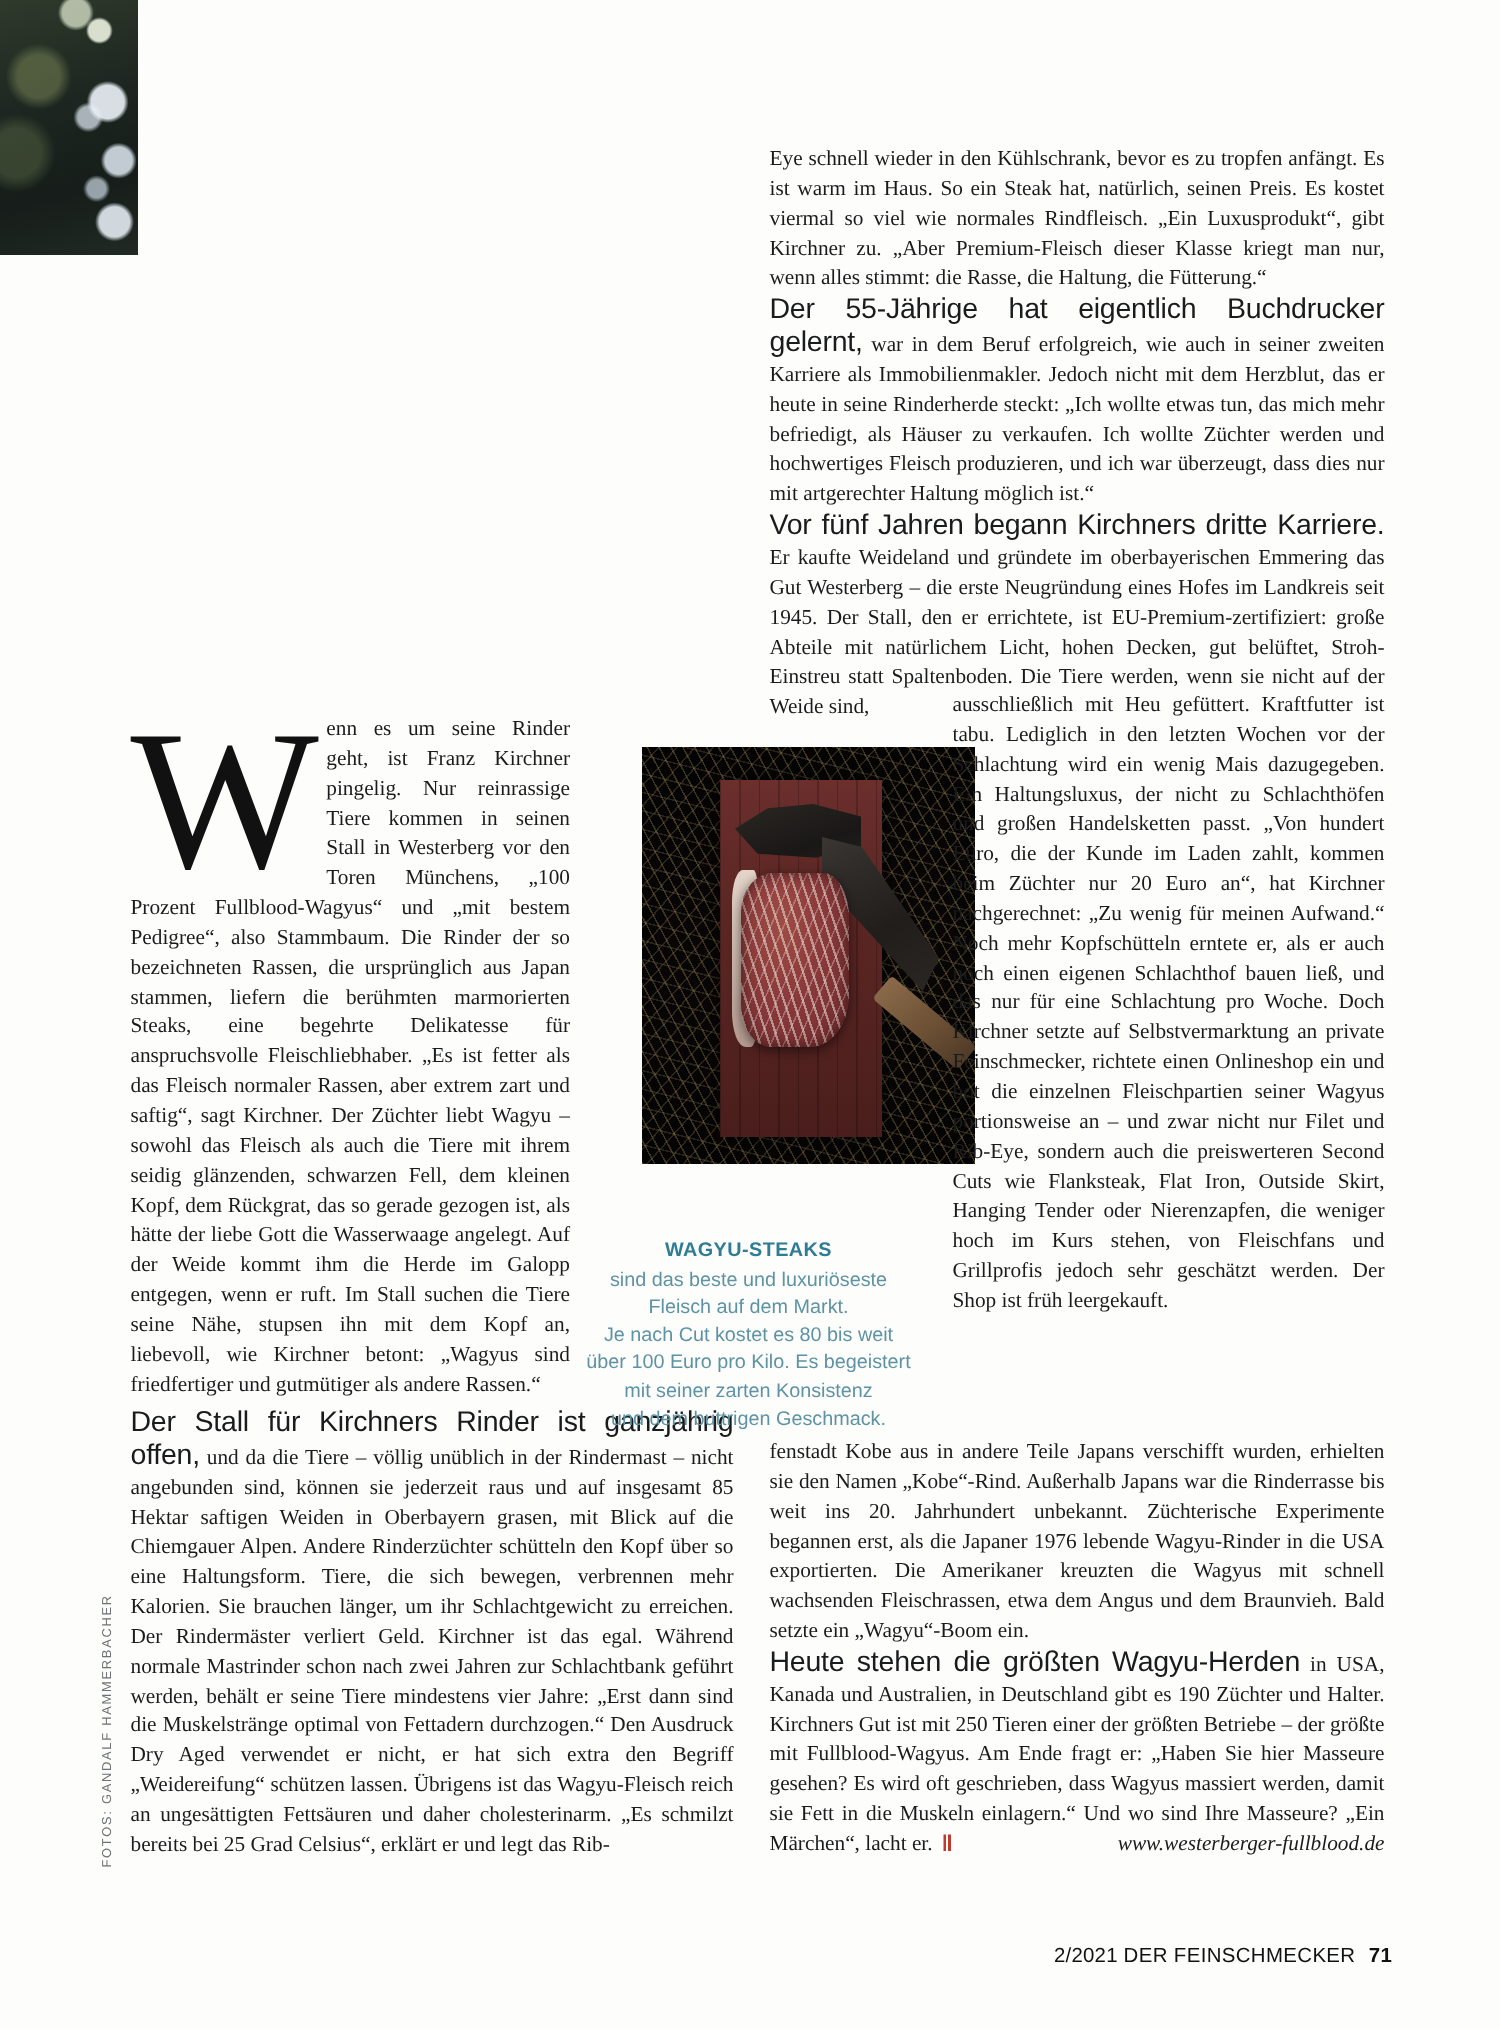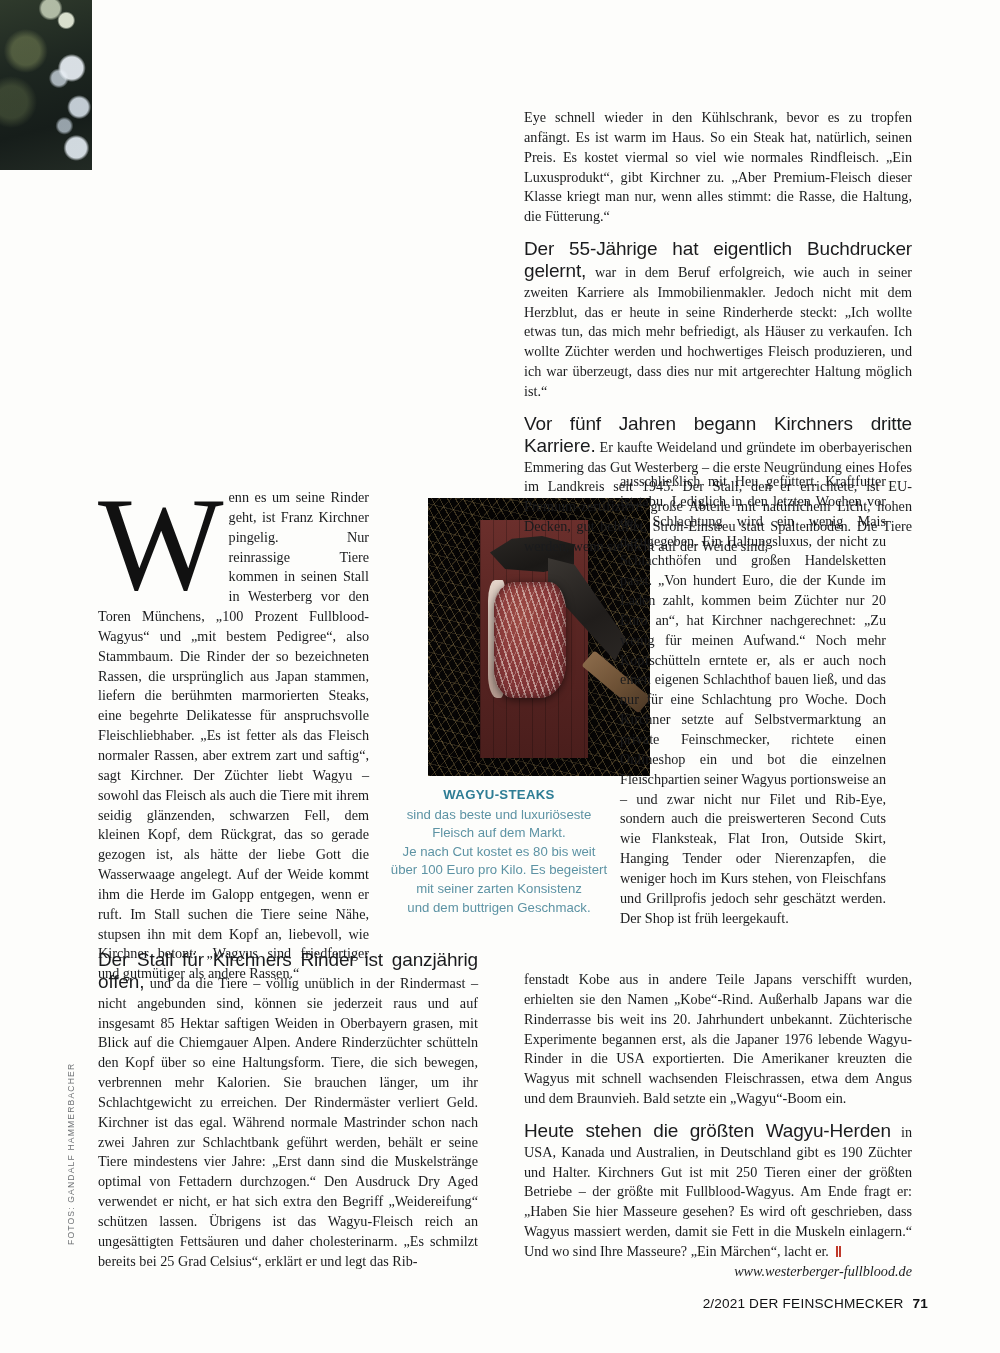"Eye schnell wieder in den" .col p { margin: 12px -> 1px }
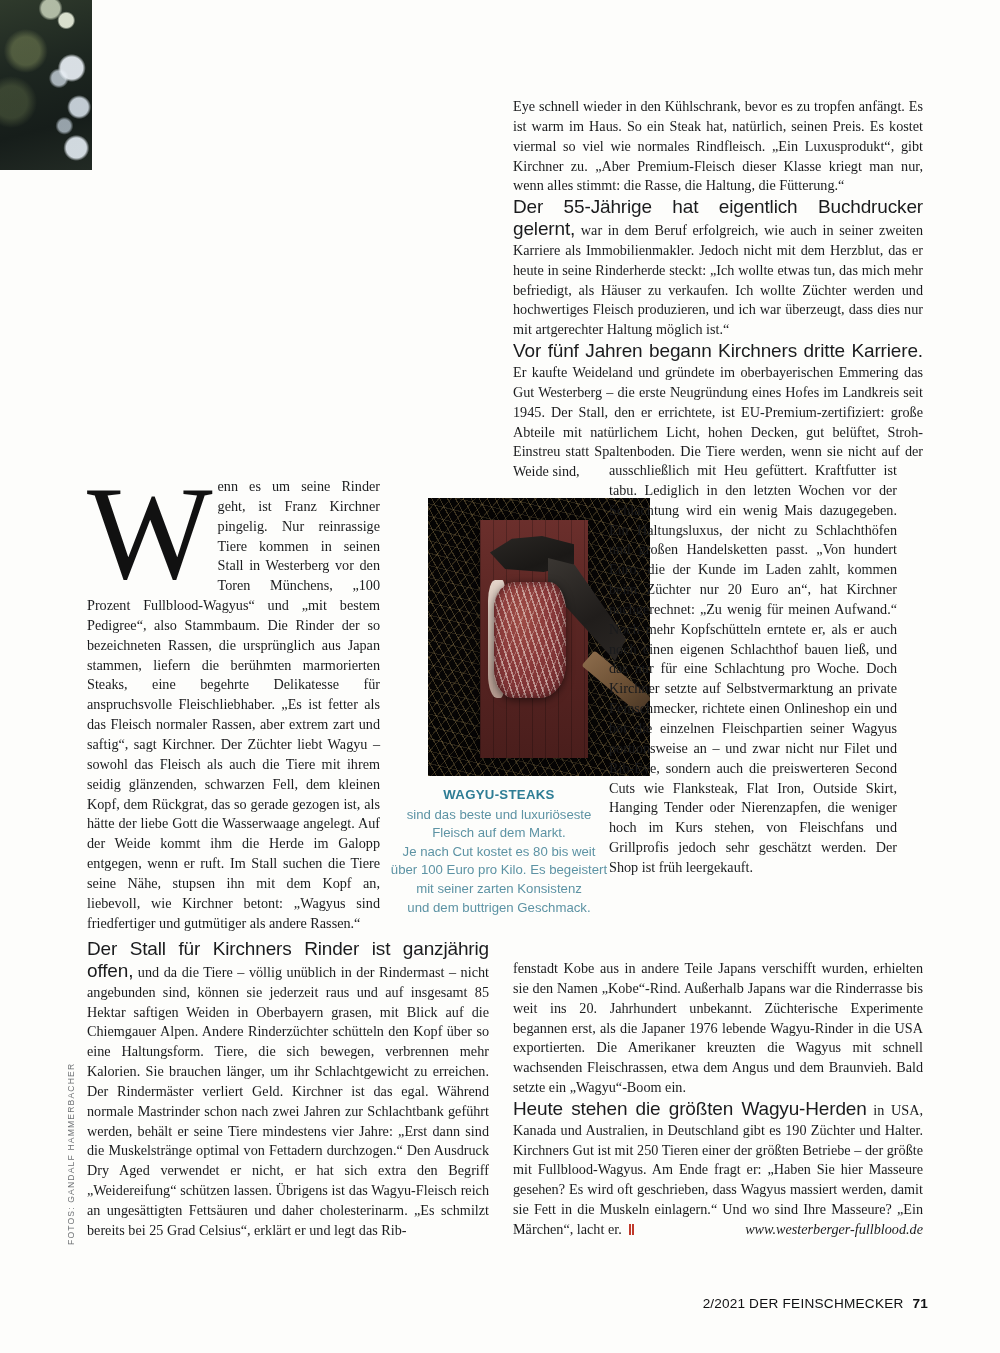"ausschließlich mit Heu gefüttert." #right-b { left: 608px -> 634px }
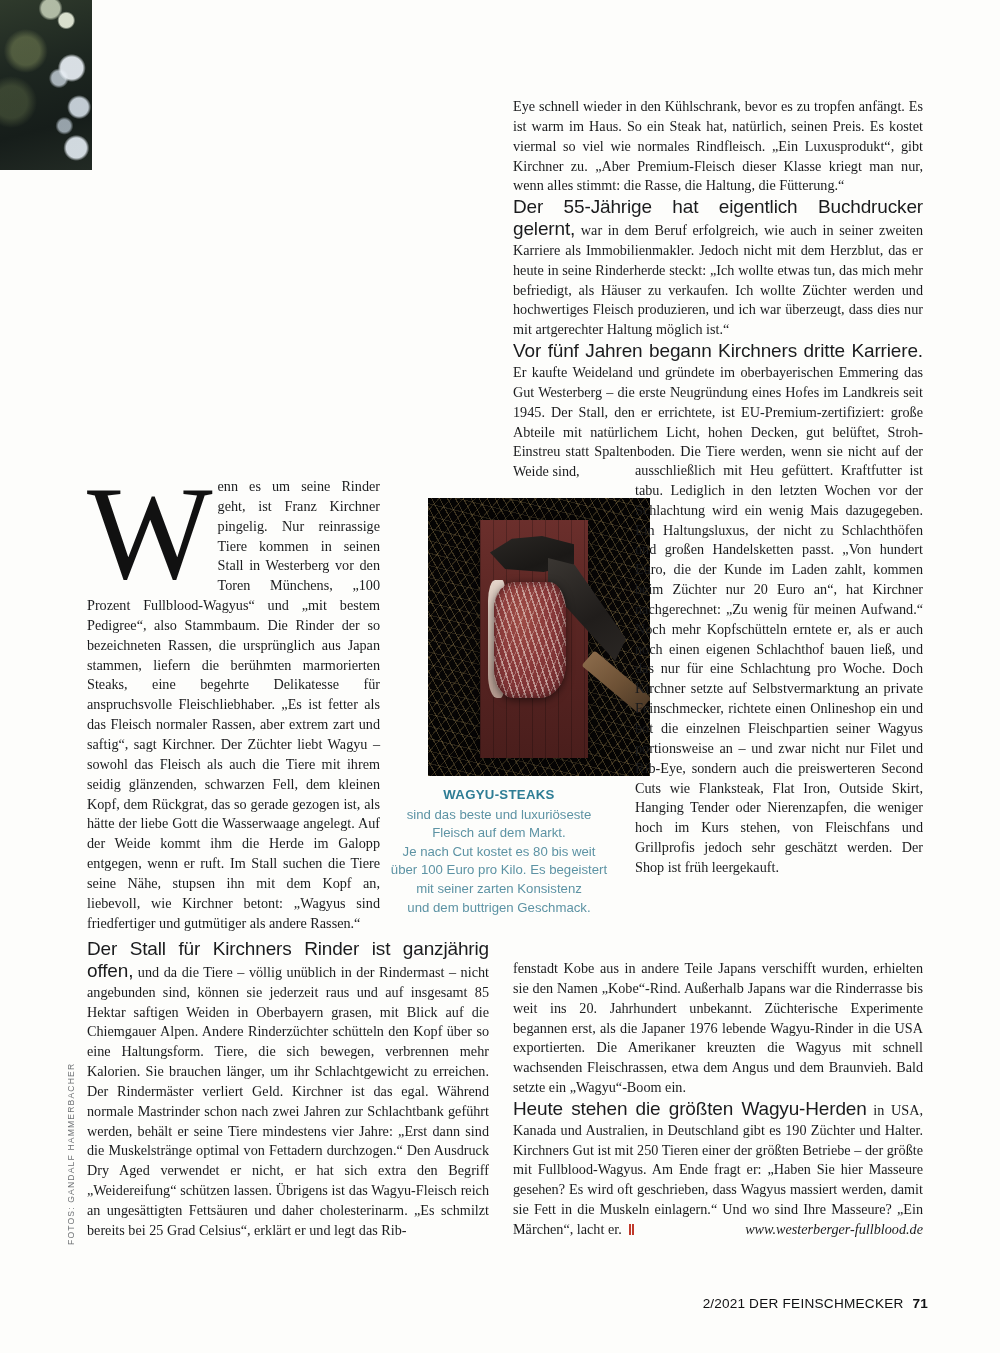"WAGYU-STEAKS" #caption .cap-title { margin-top: none -> 38px }
